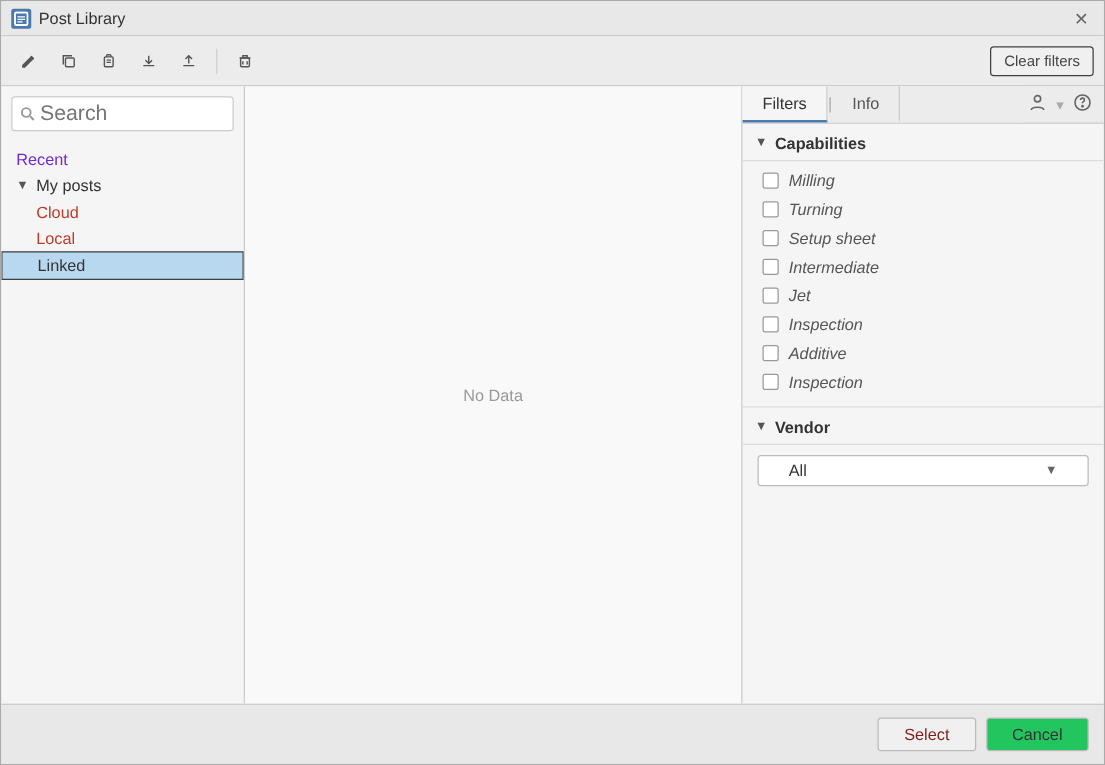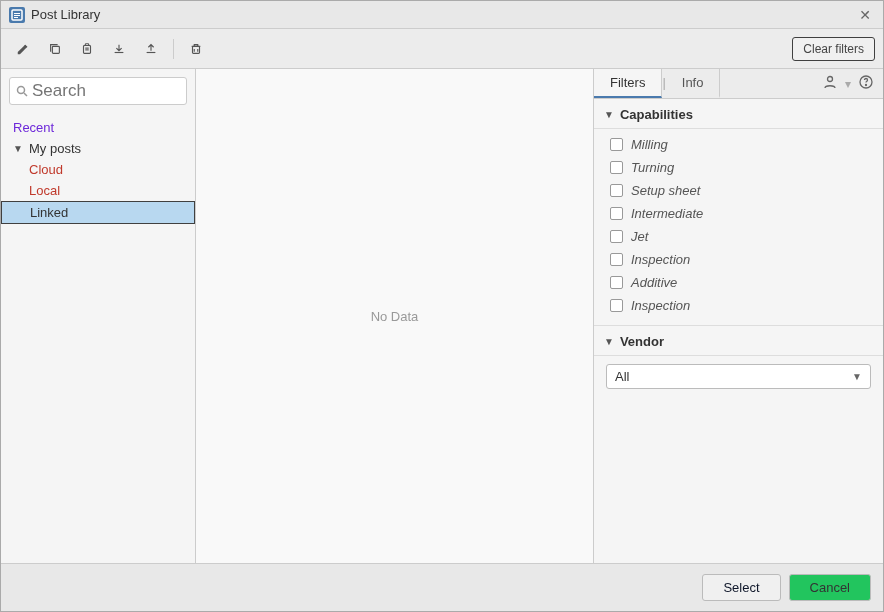"All" .vendor-dropdown { padding: 4px 8px -> 4px 24px }
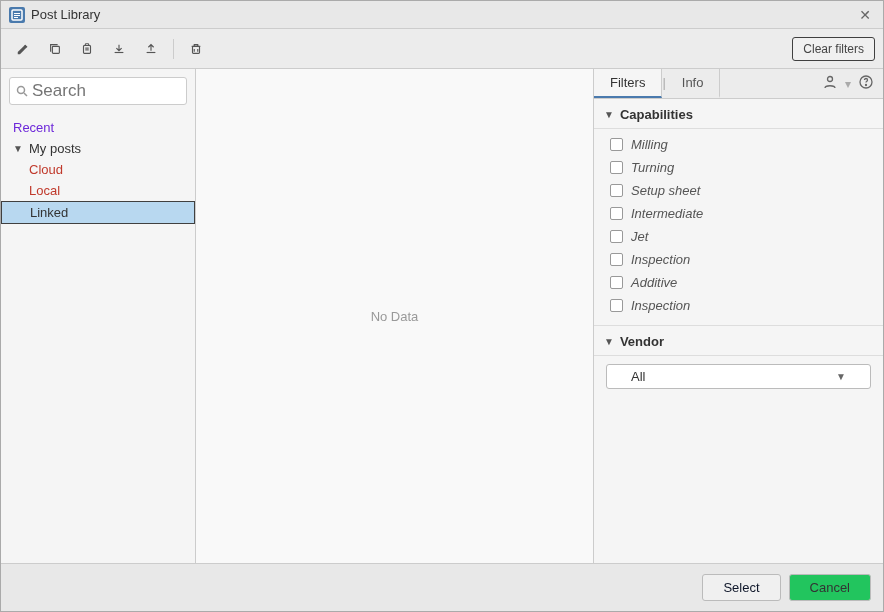"Select" .bottom-btn.select-btn { color: #0f172a -> #7f1d1d }
